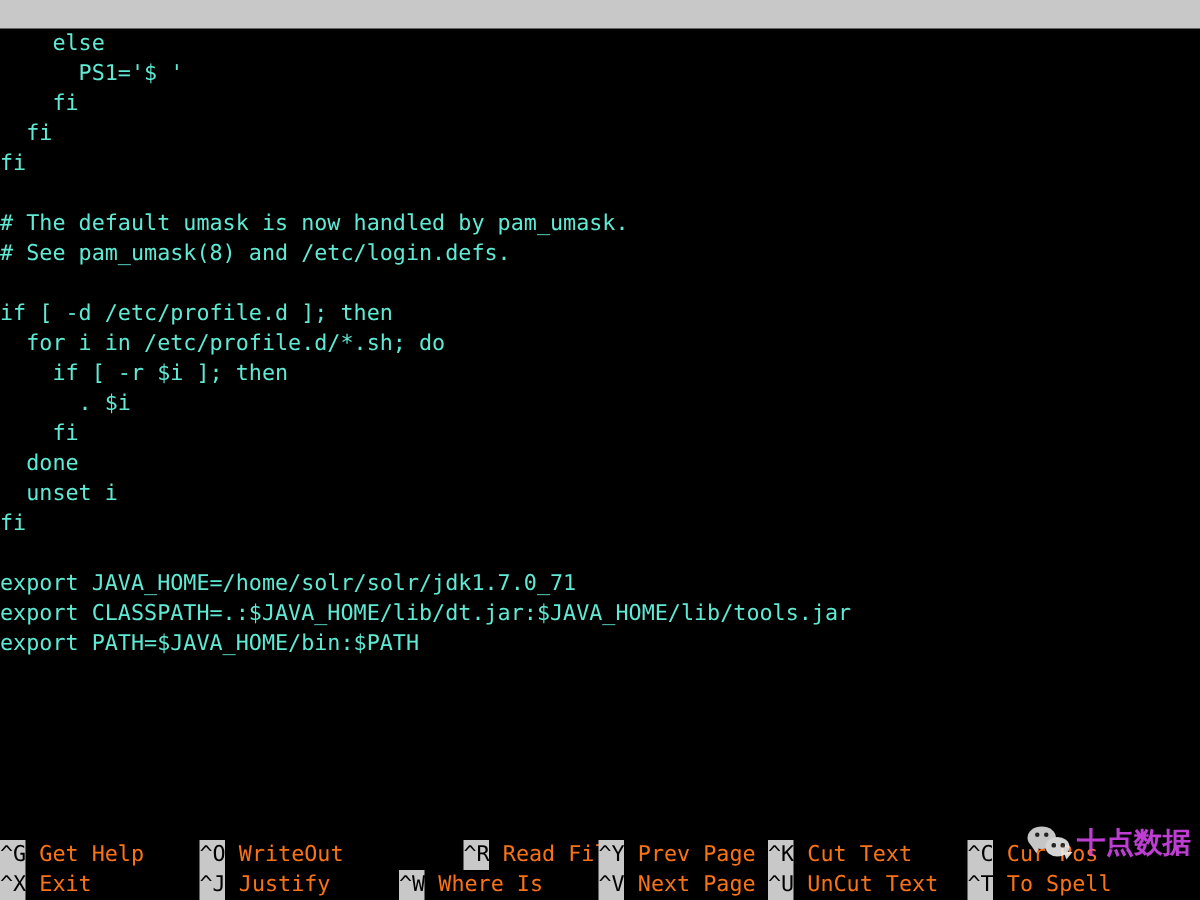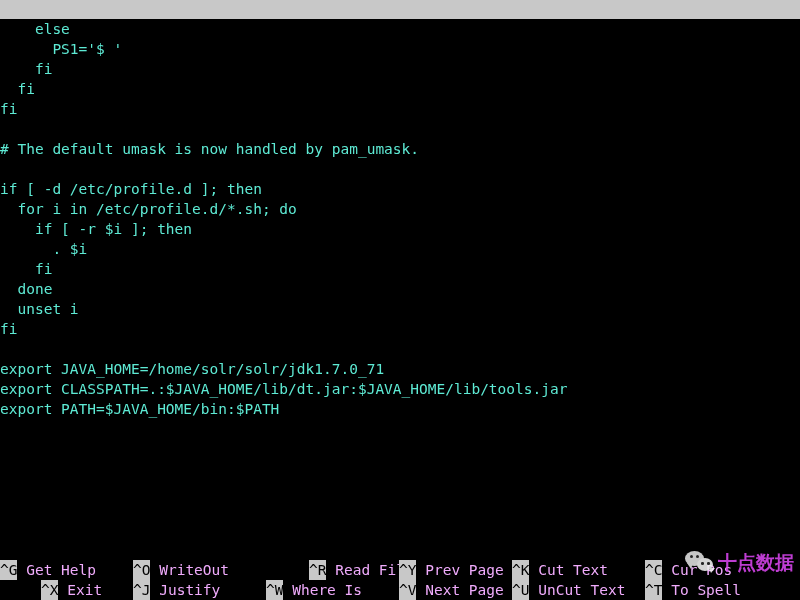"# See pam_umask(8) and /etc/login.defs." div.code-line { html: none -> <div># See pam_umask(8) and /etc/login.defs.</div> }
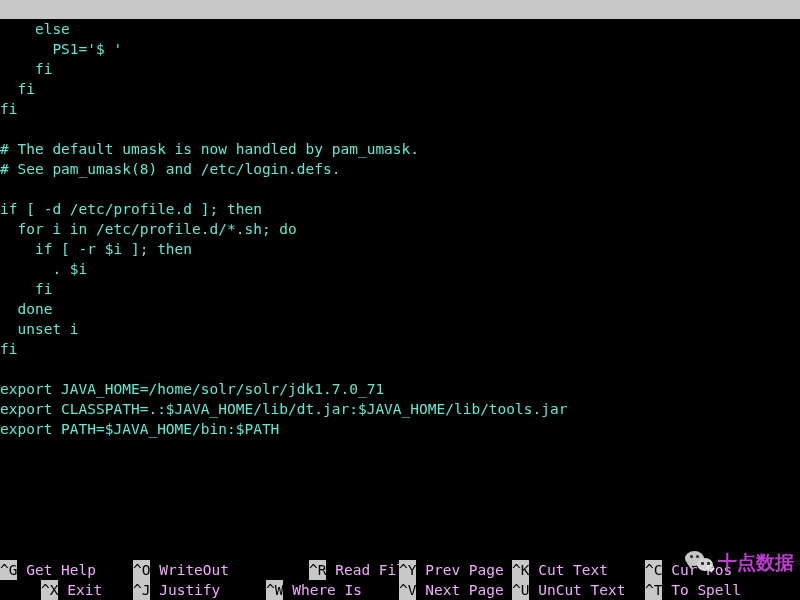"Get Help" .sc .lbl { color: #f0abfc -> #f97316 }
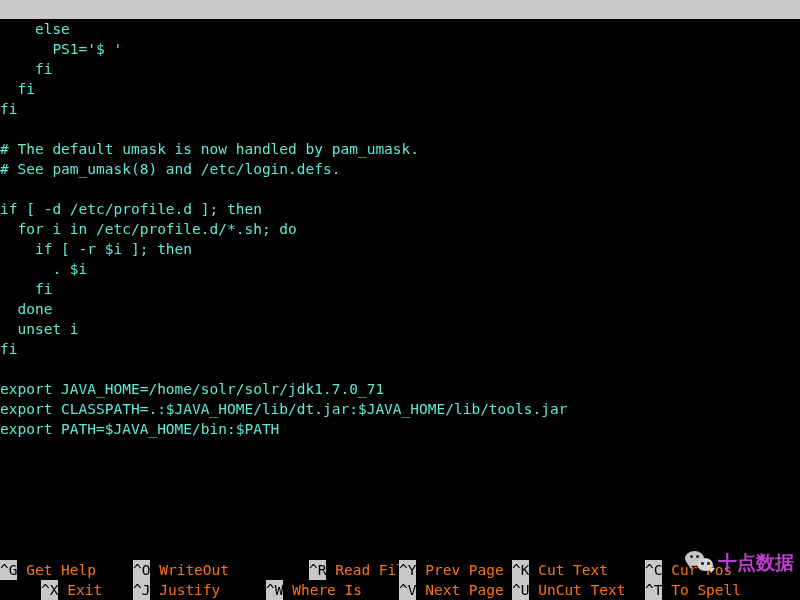"^X Exit" div.sc { margin-left: 41px -> none }
